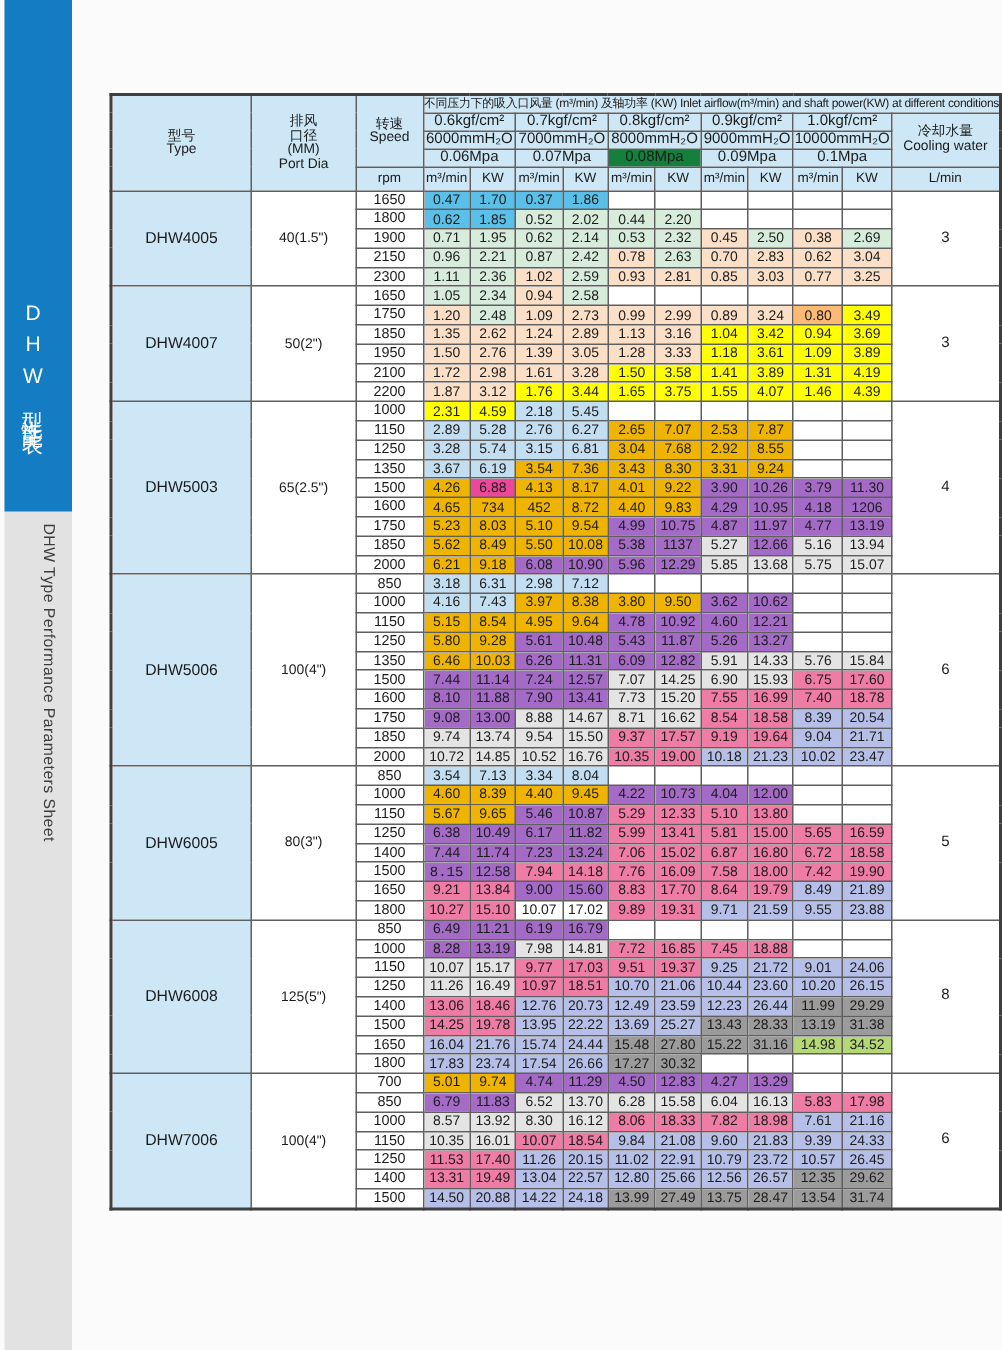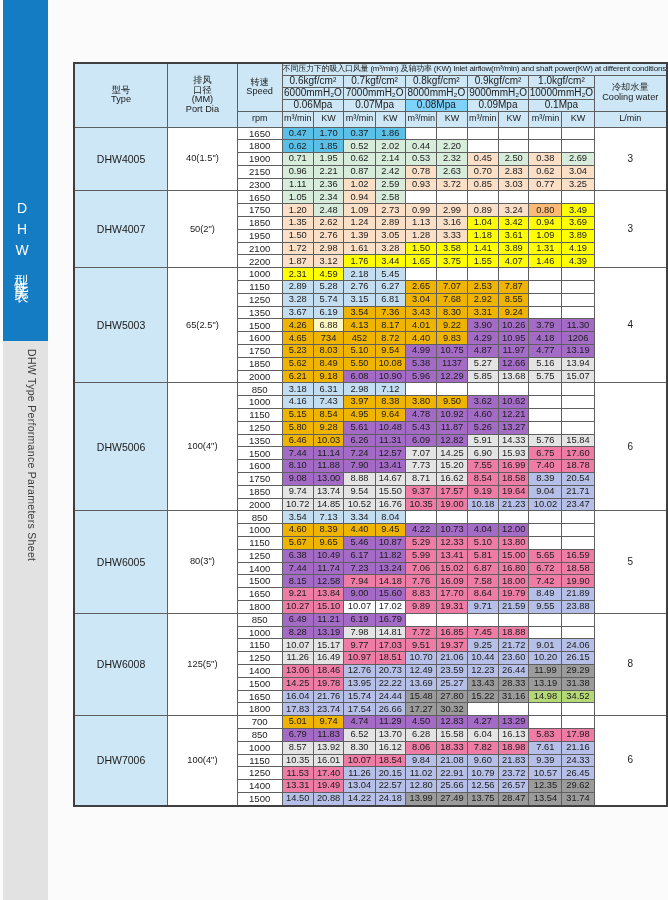"0.08Mpa" th { background: #7dd3fc -> #15803d }
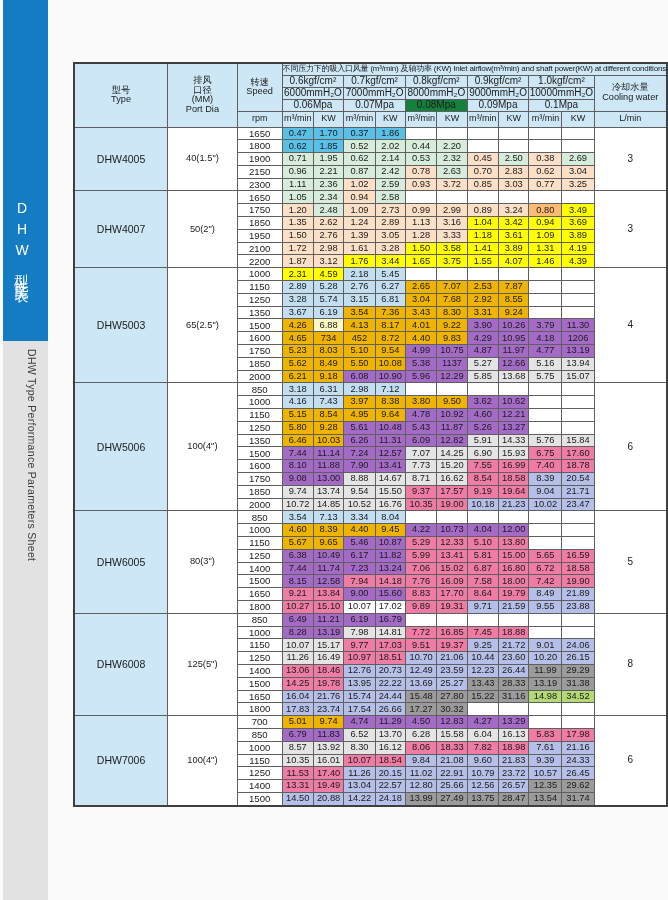"3.72" td { text: 3.72 -> 2.81 }
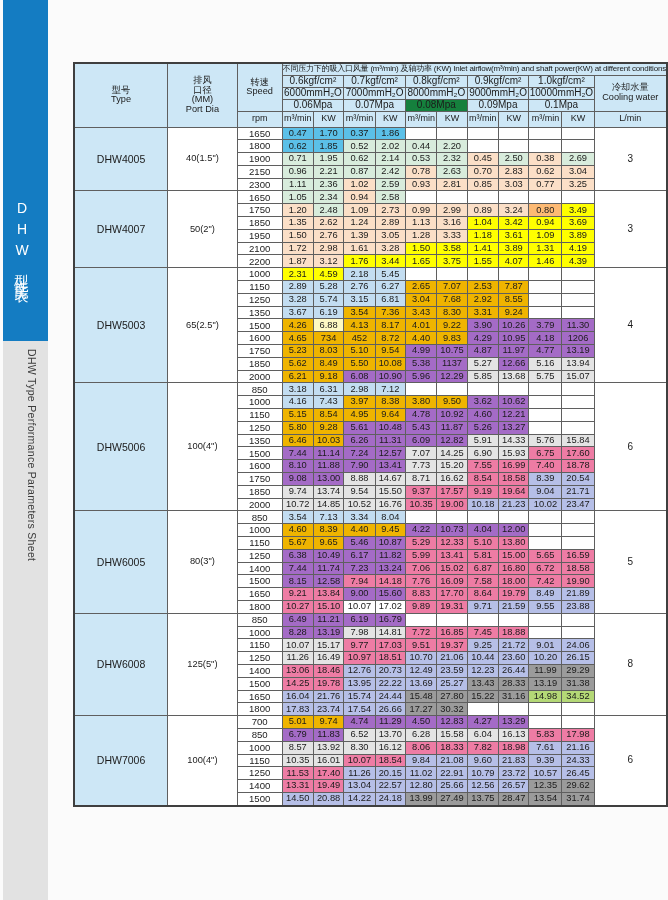"6.88" td { background: #fef9c3 -> #ec4899 }
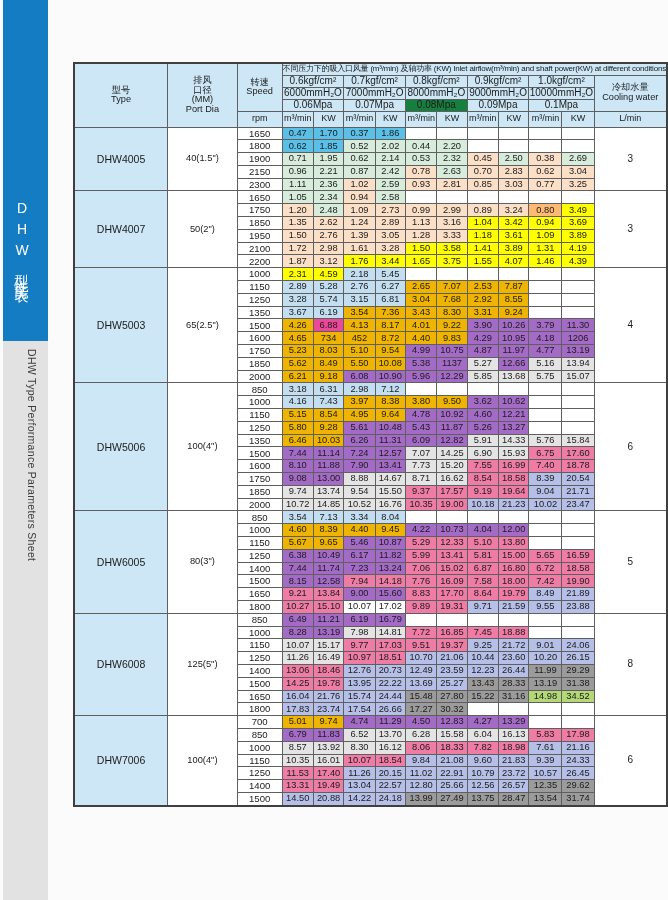"8.15" td { font-family: none -> Liberation Mono, monospace }
